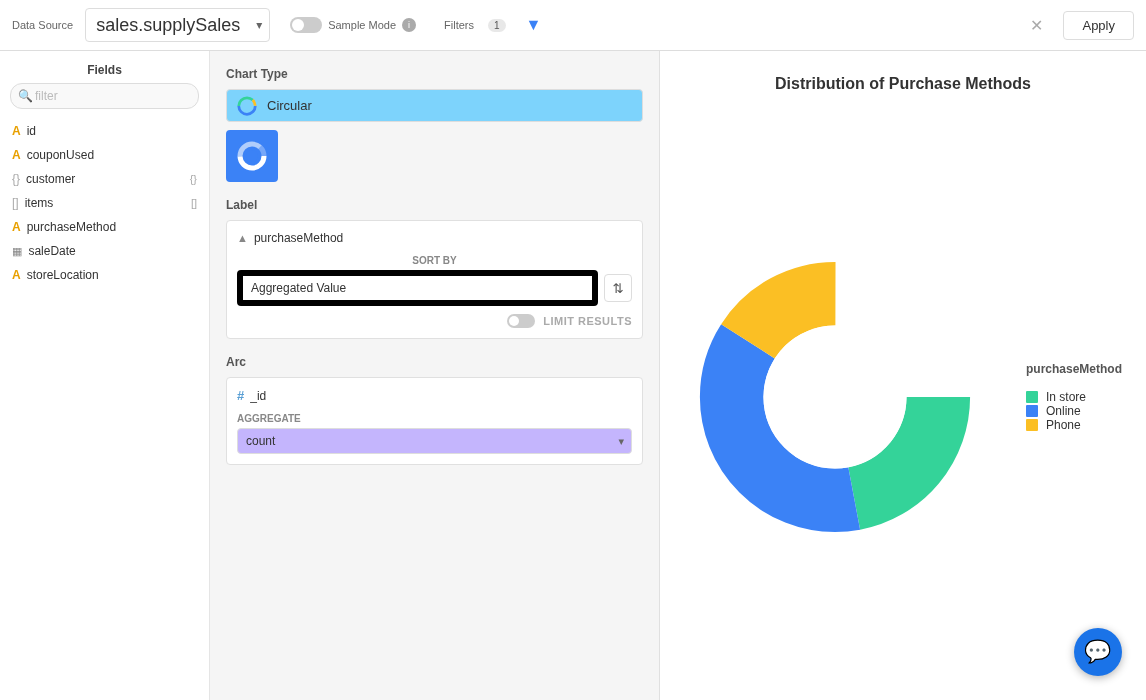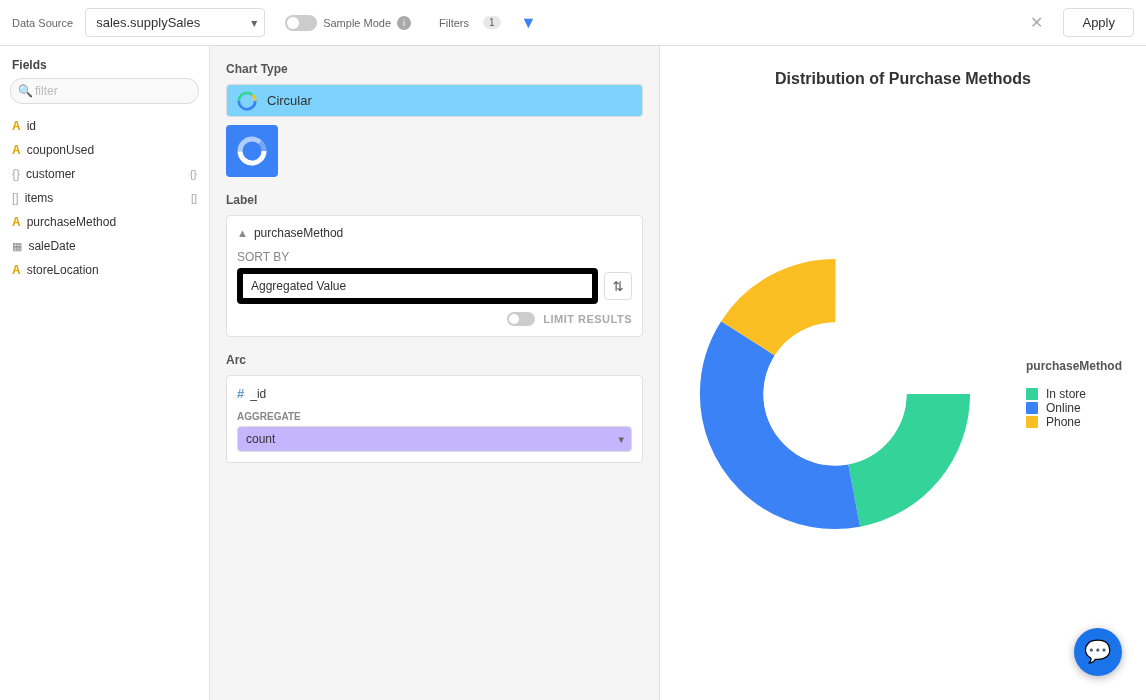"sales.supplySales" .ds-select { font-size: 13px -> 18px }
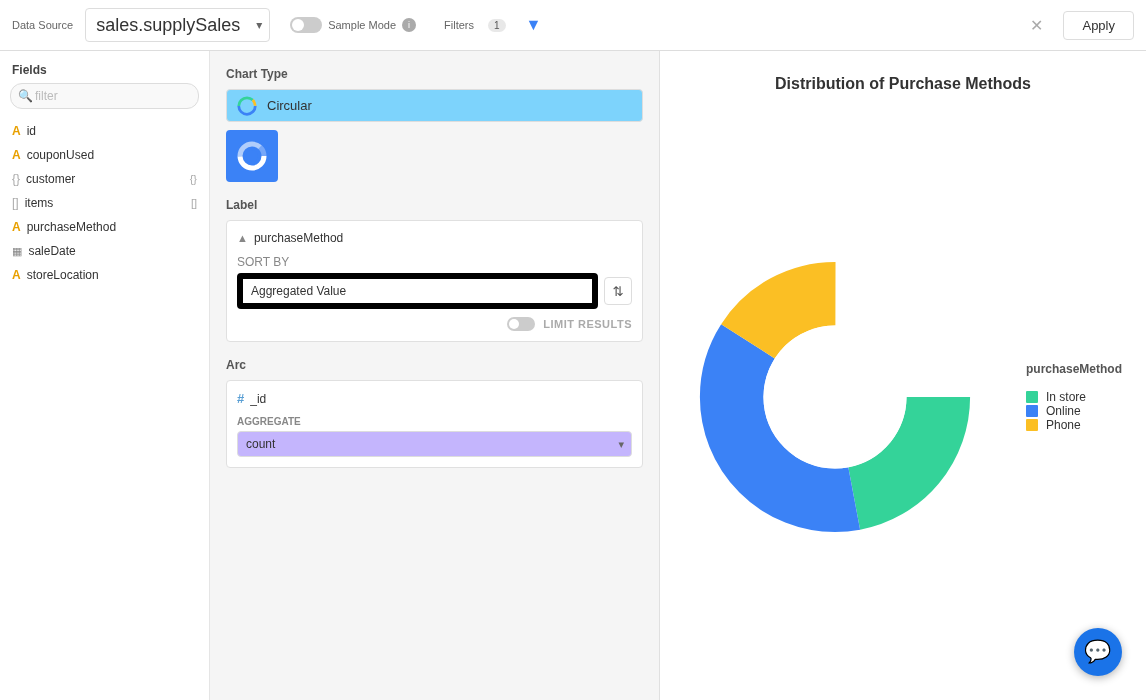"Fields" .fields-title { text-align: none -> center }
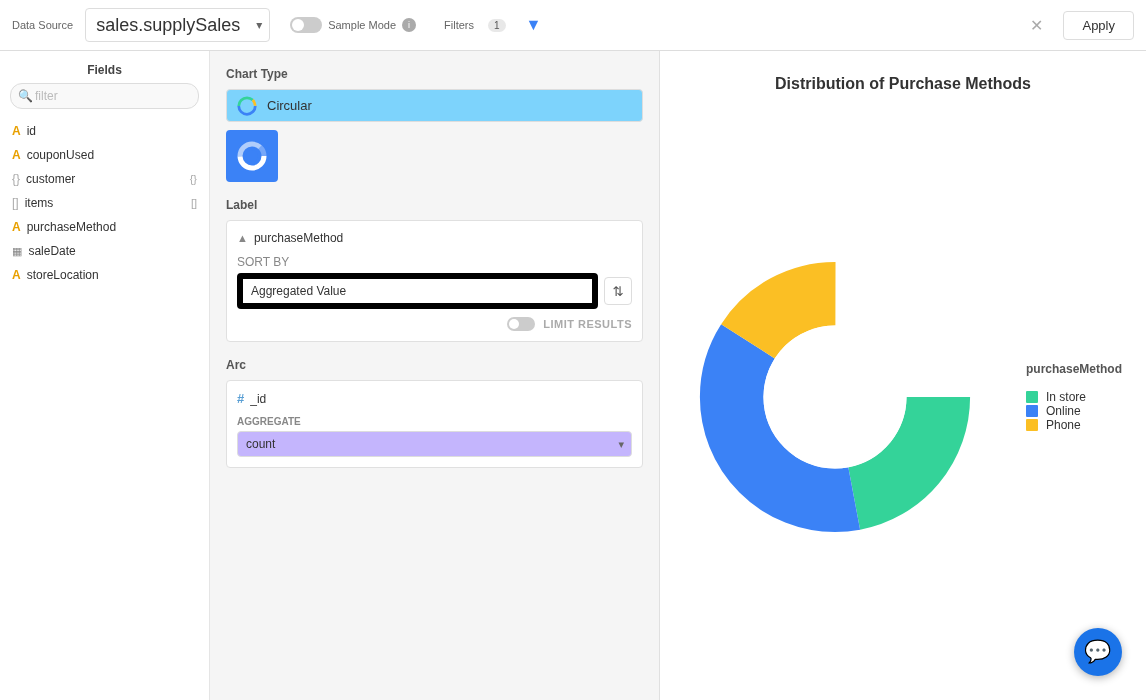"SORT BY" .sort-by-title { font-size: 12px -> 10px; font-weight: 400 -> 700; text-align: none -> center }
